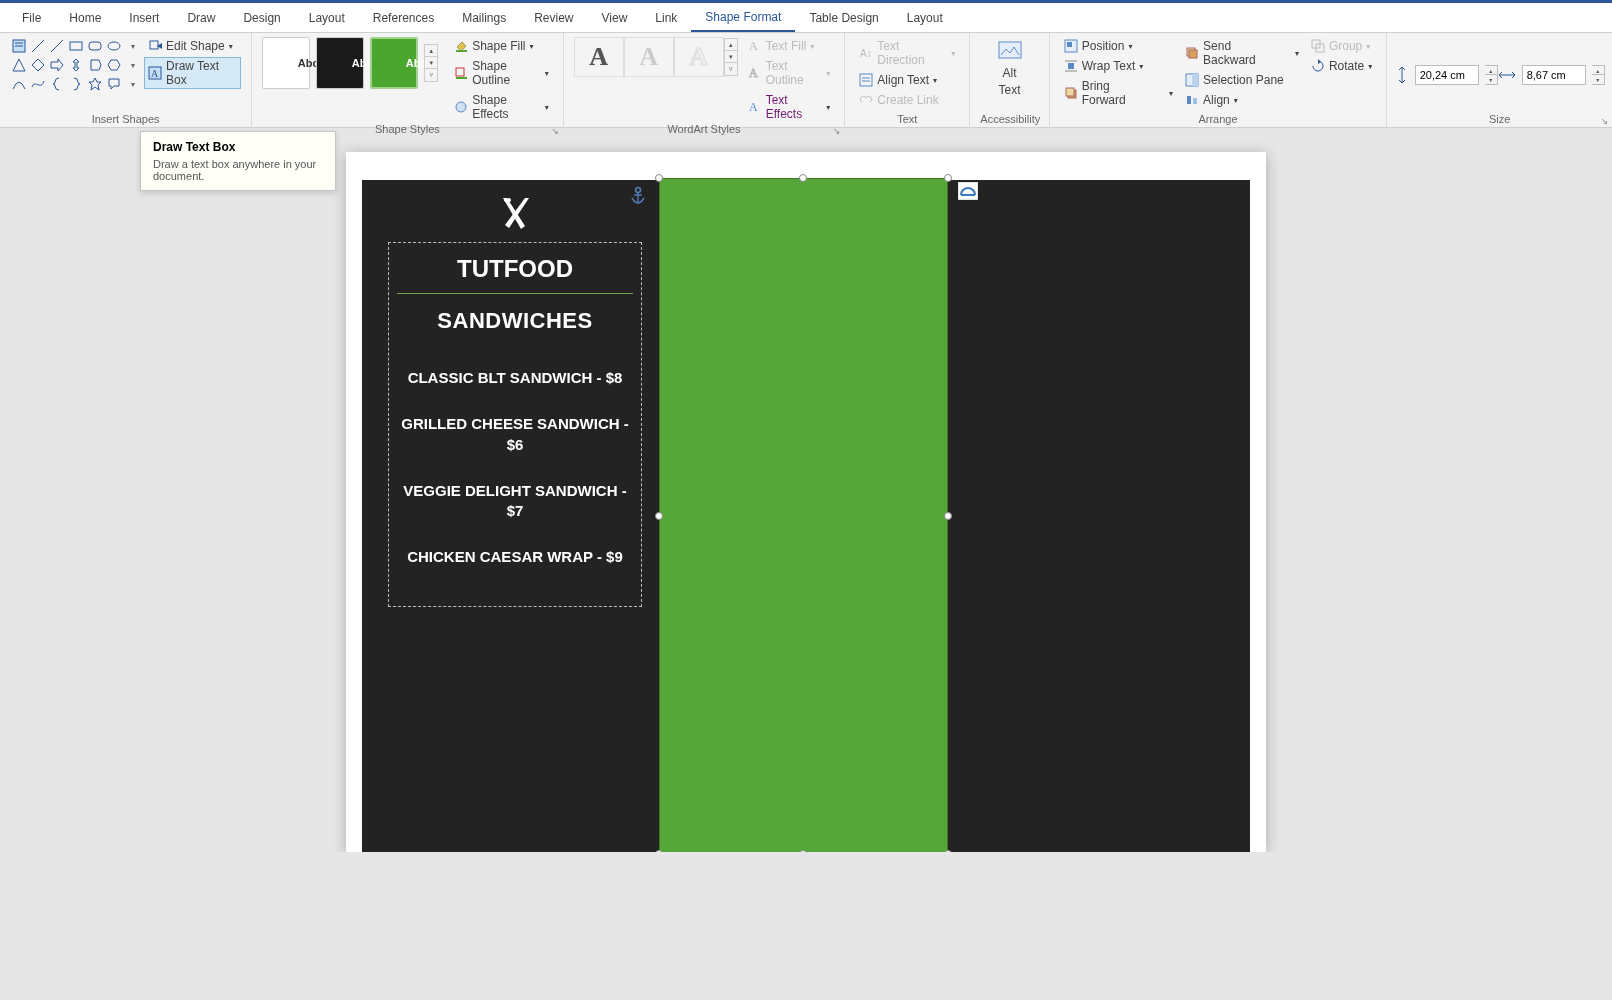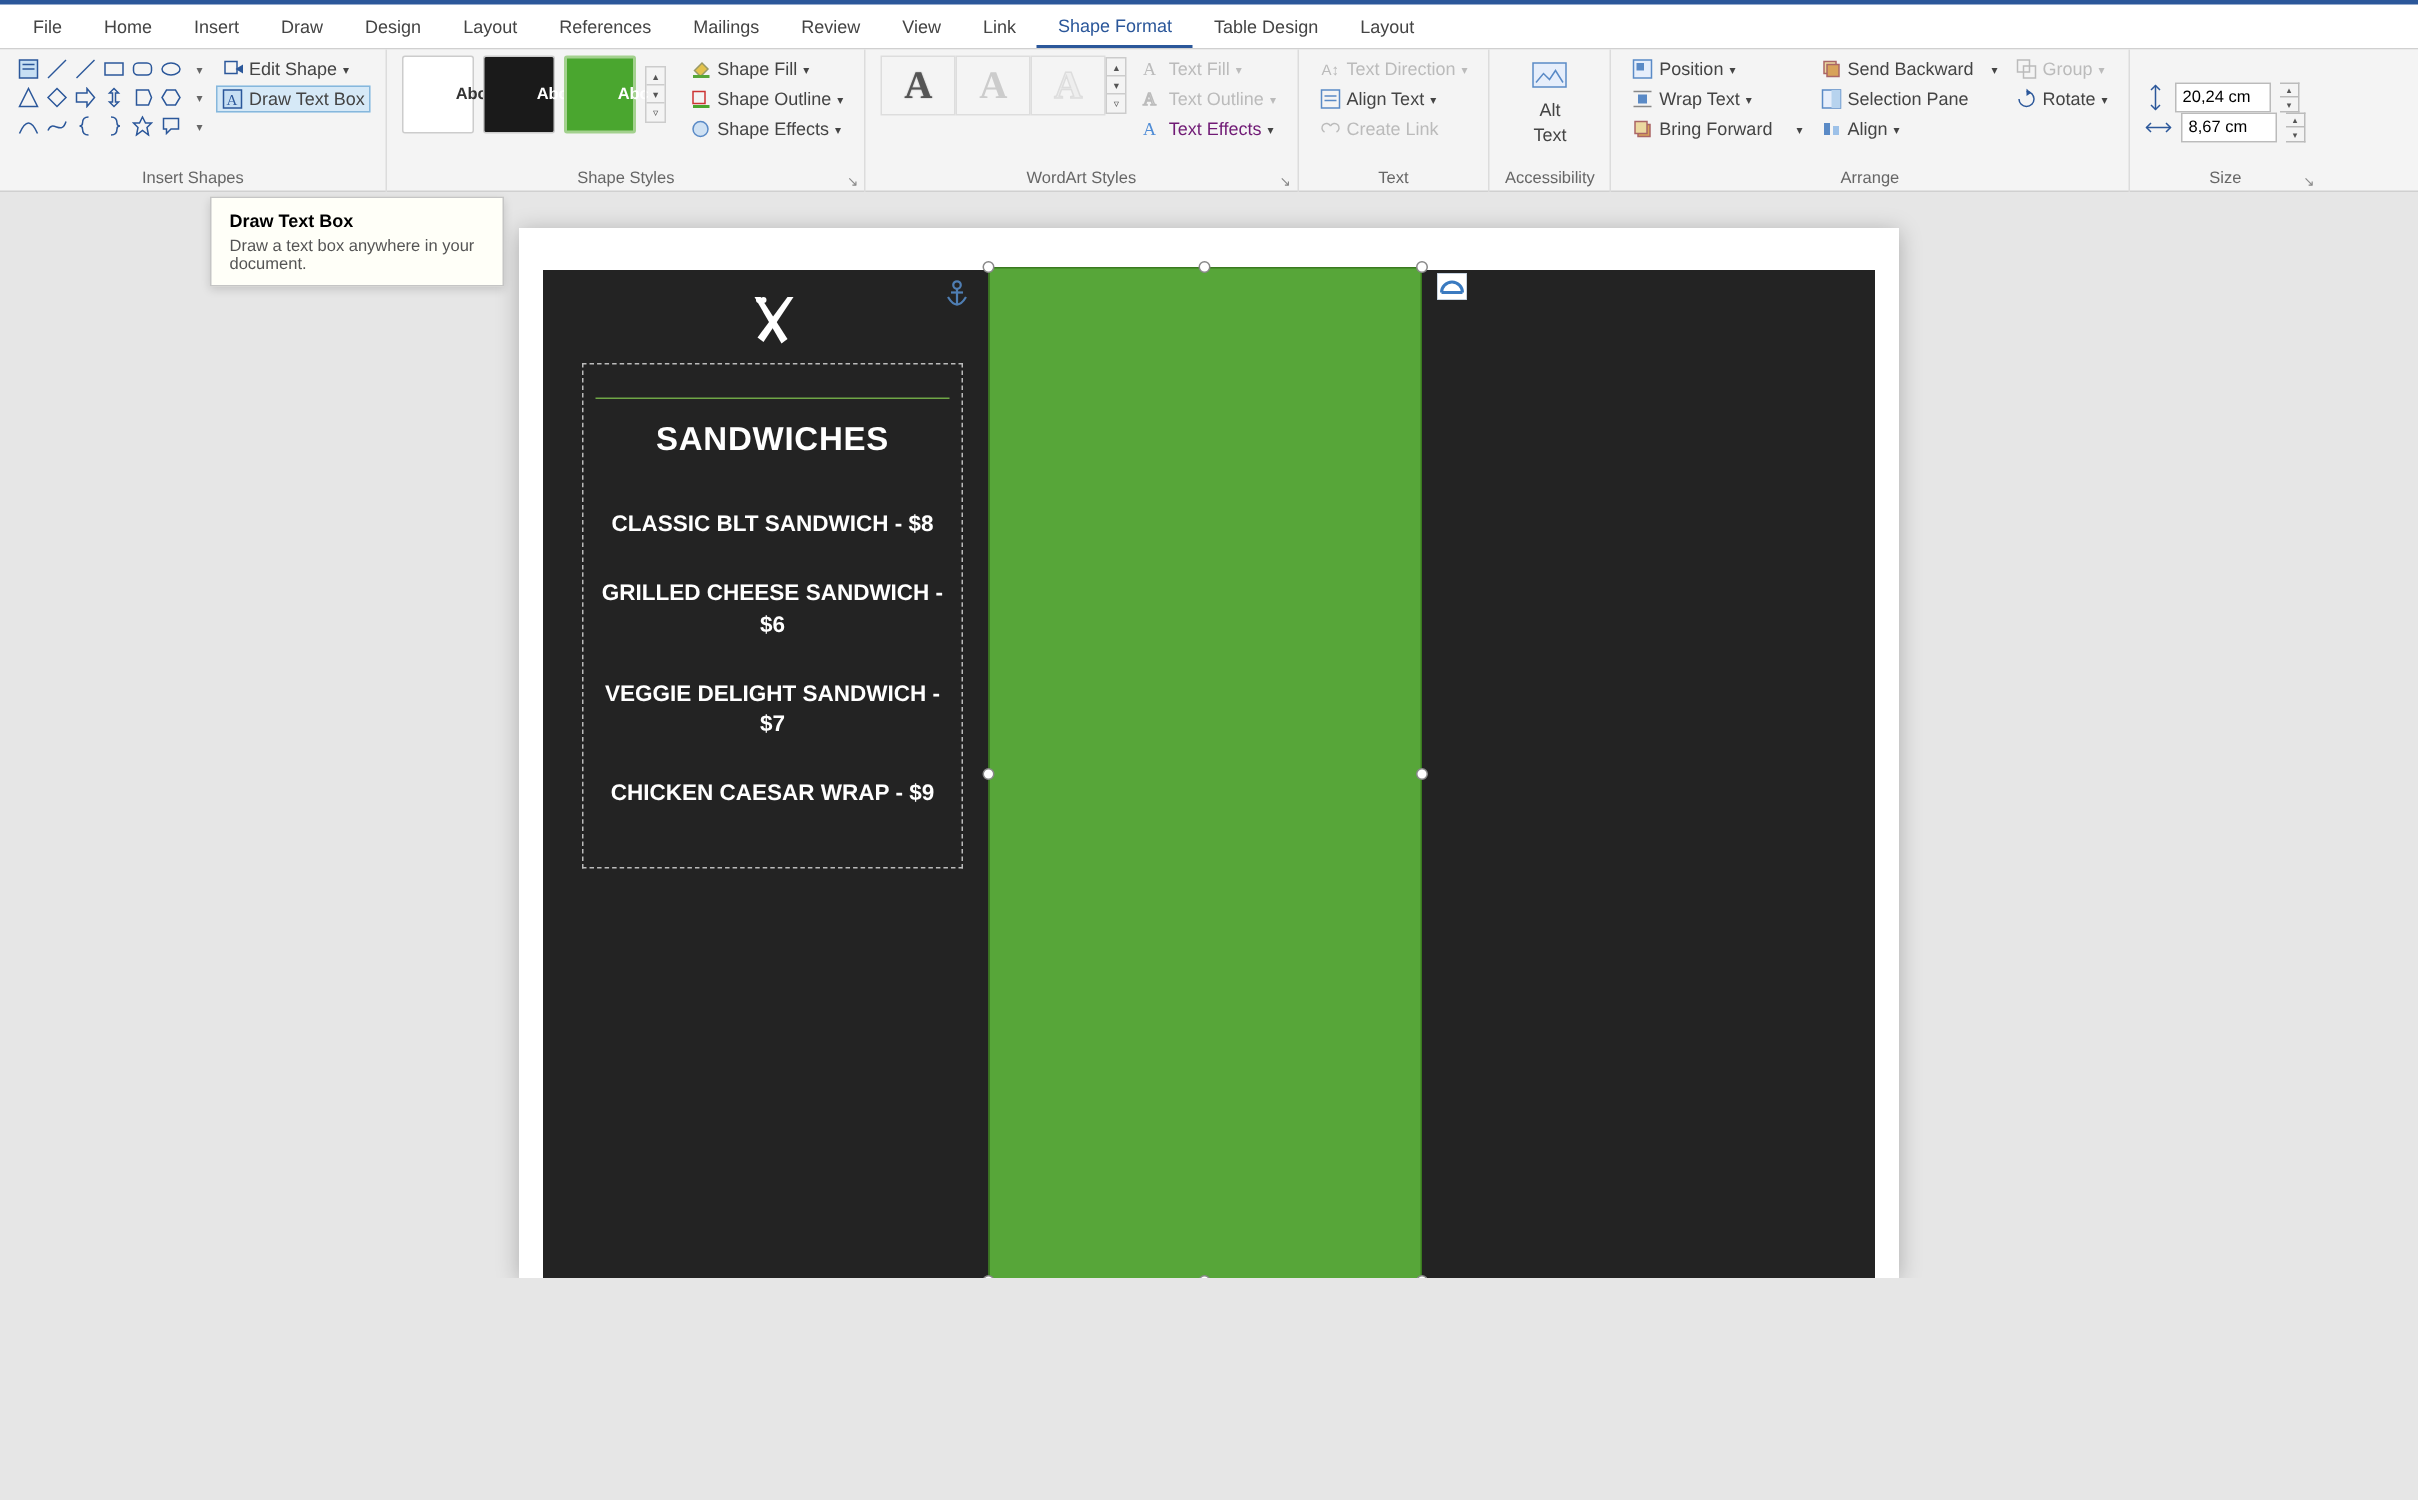"20,24 cm" .size-rows { flex-direction: column -> row }
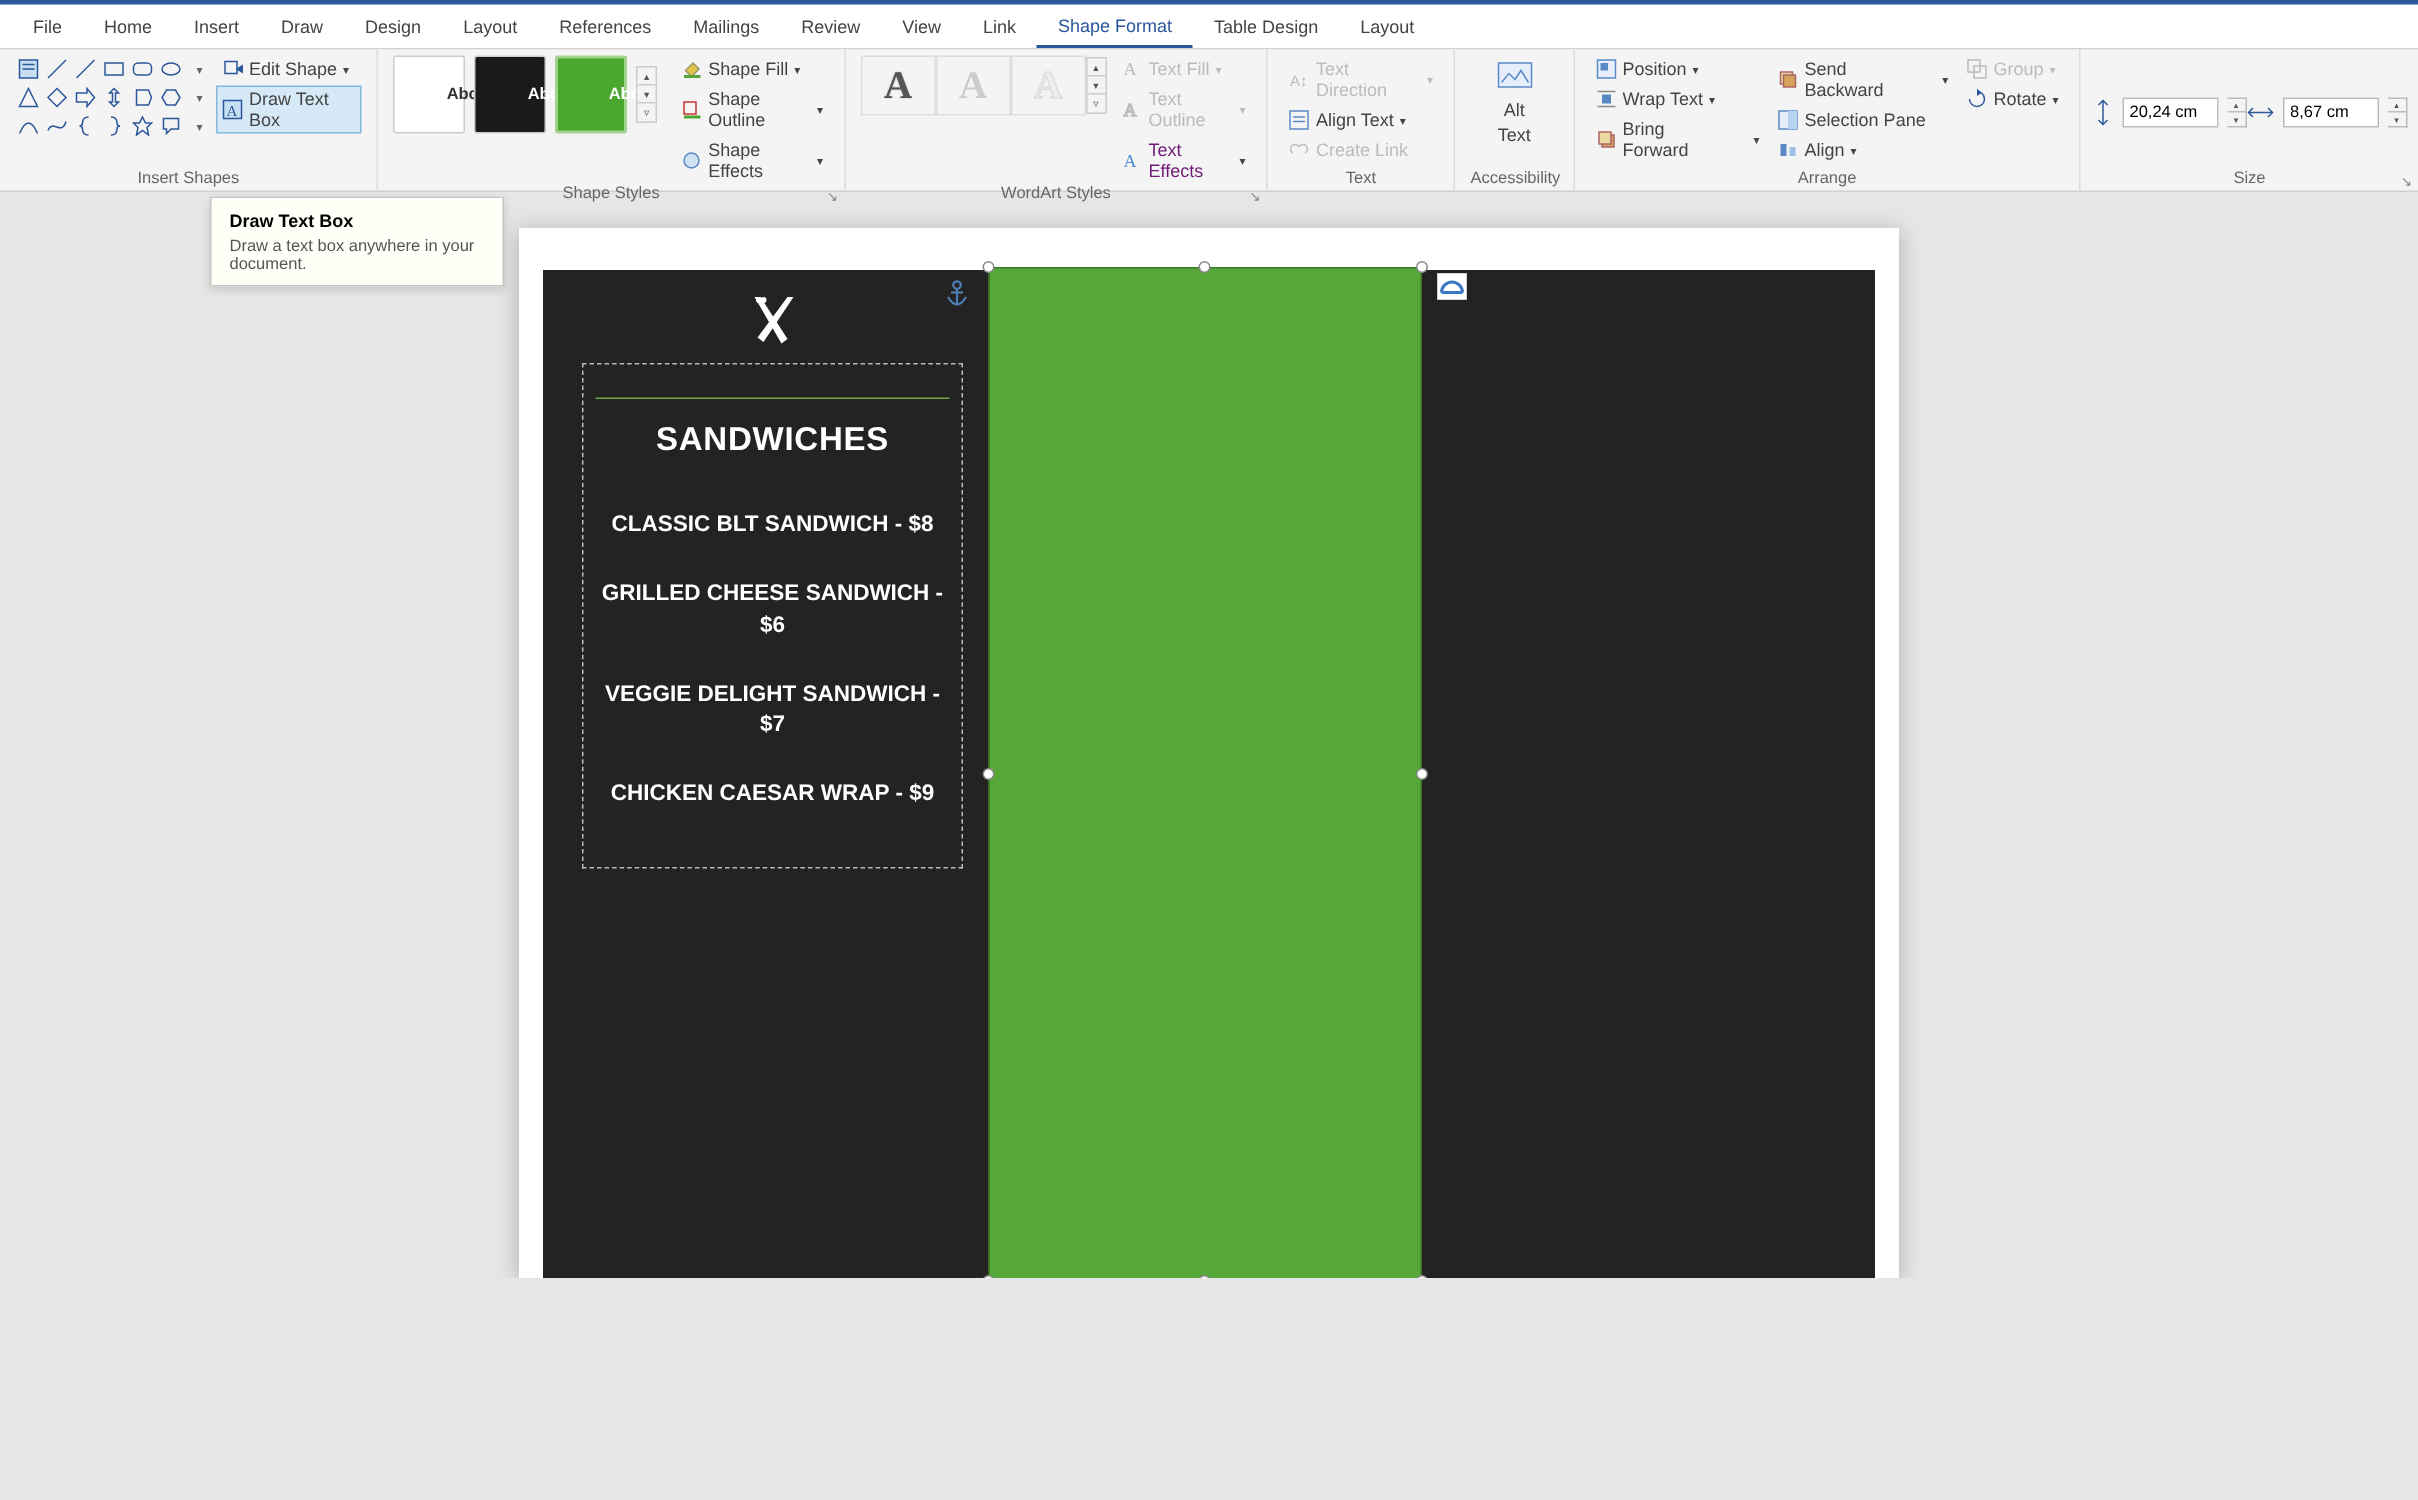"TUTFOOD" div.brand { html: none -> <div>TUTFOOD</div> }
